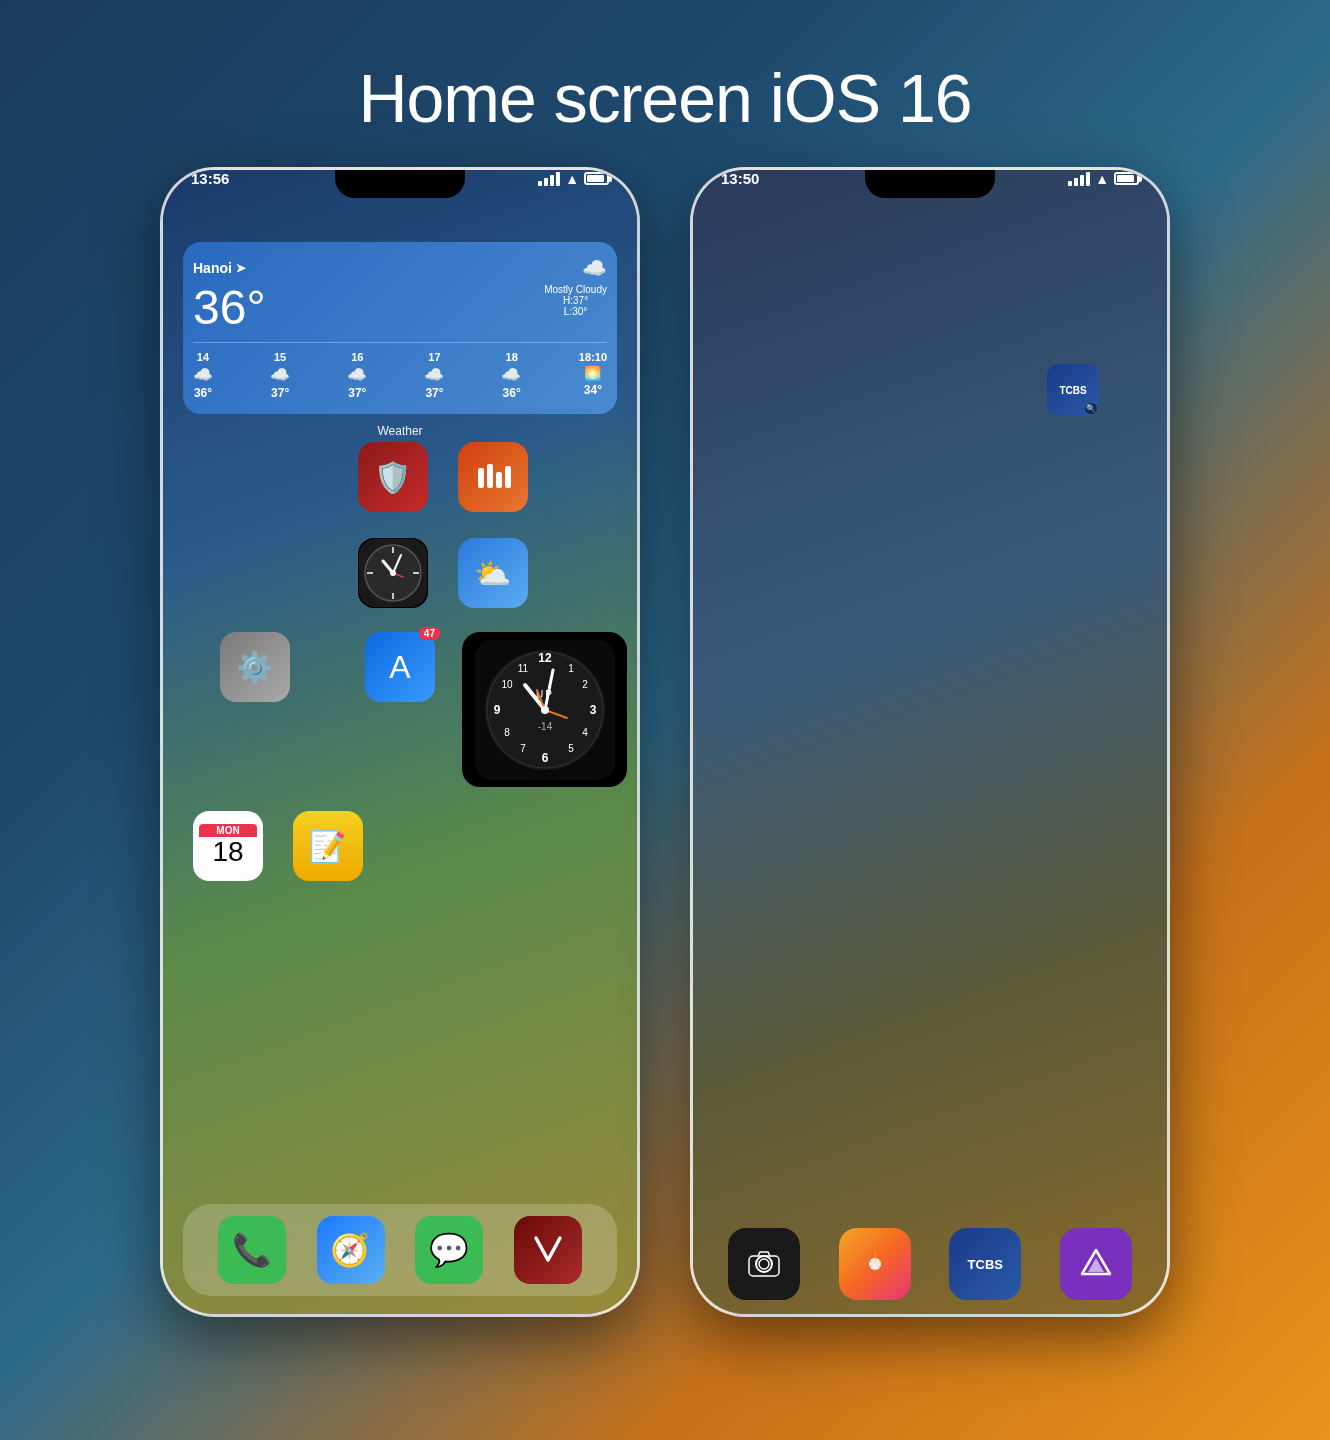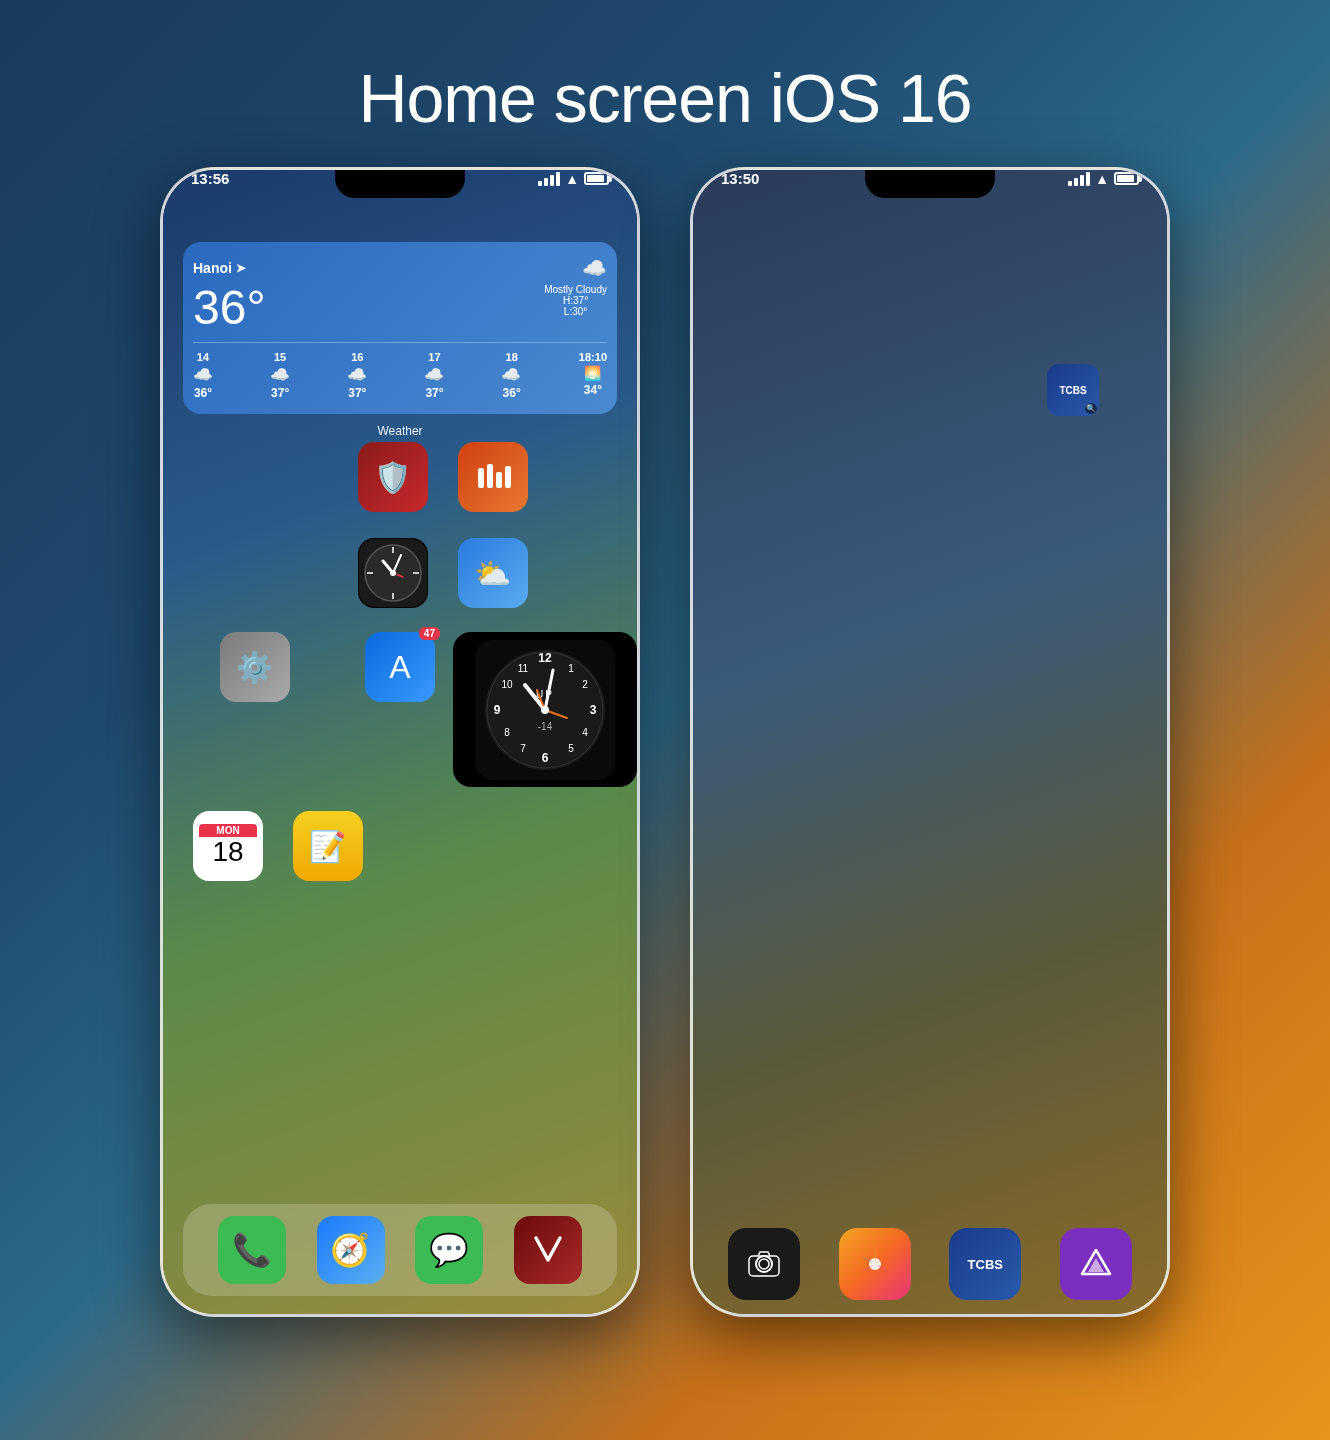"12" .clock-large-icon { width: 184px -> 165px }
